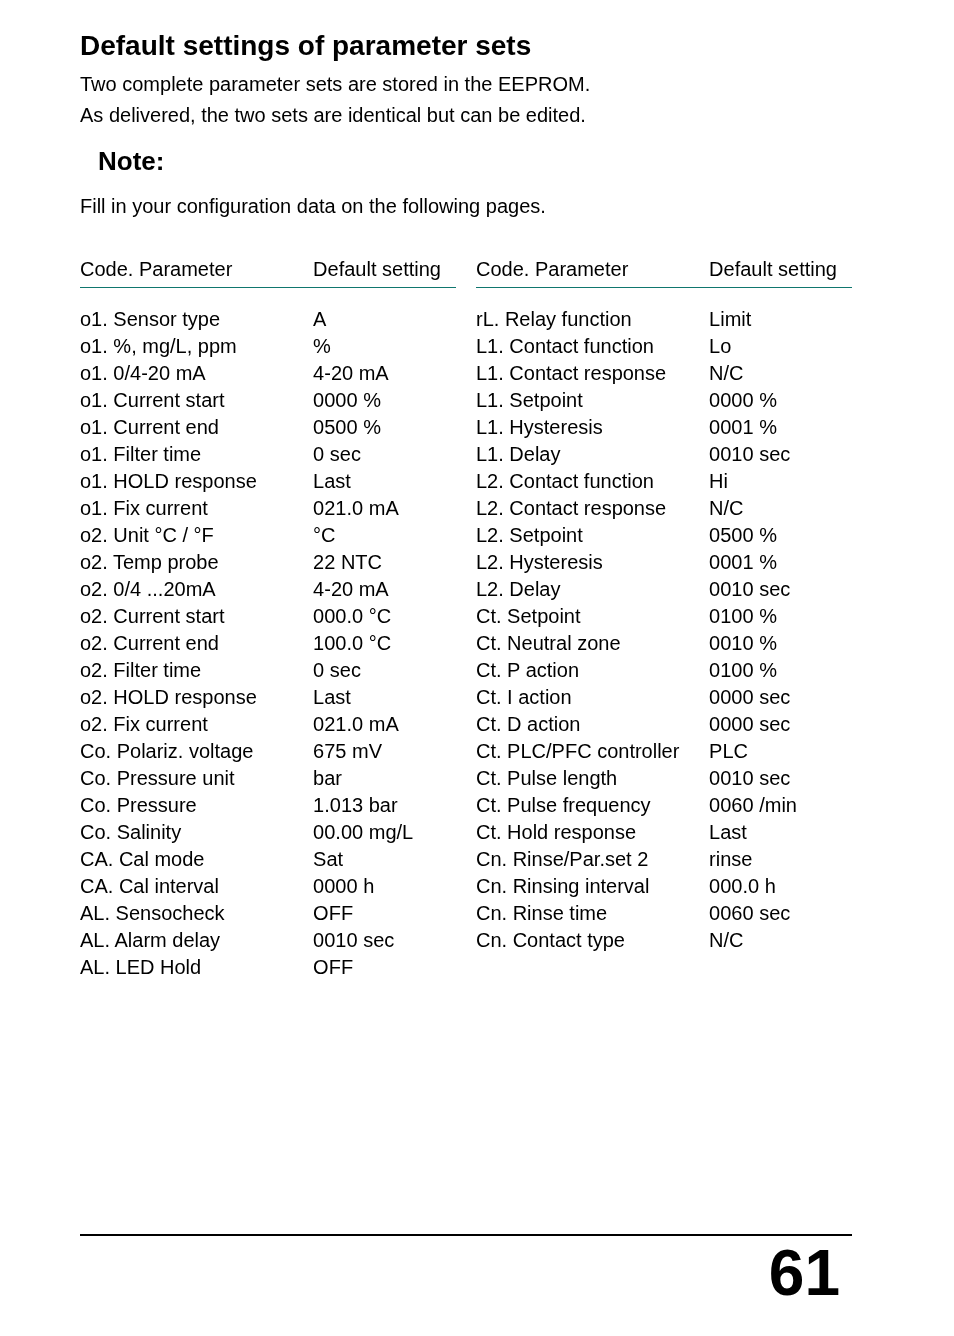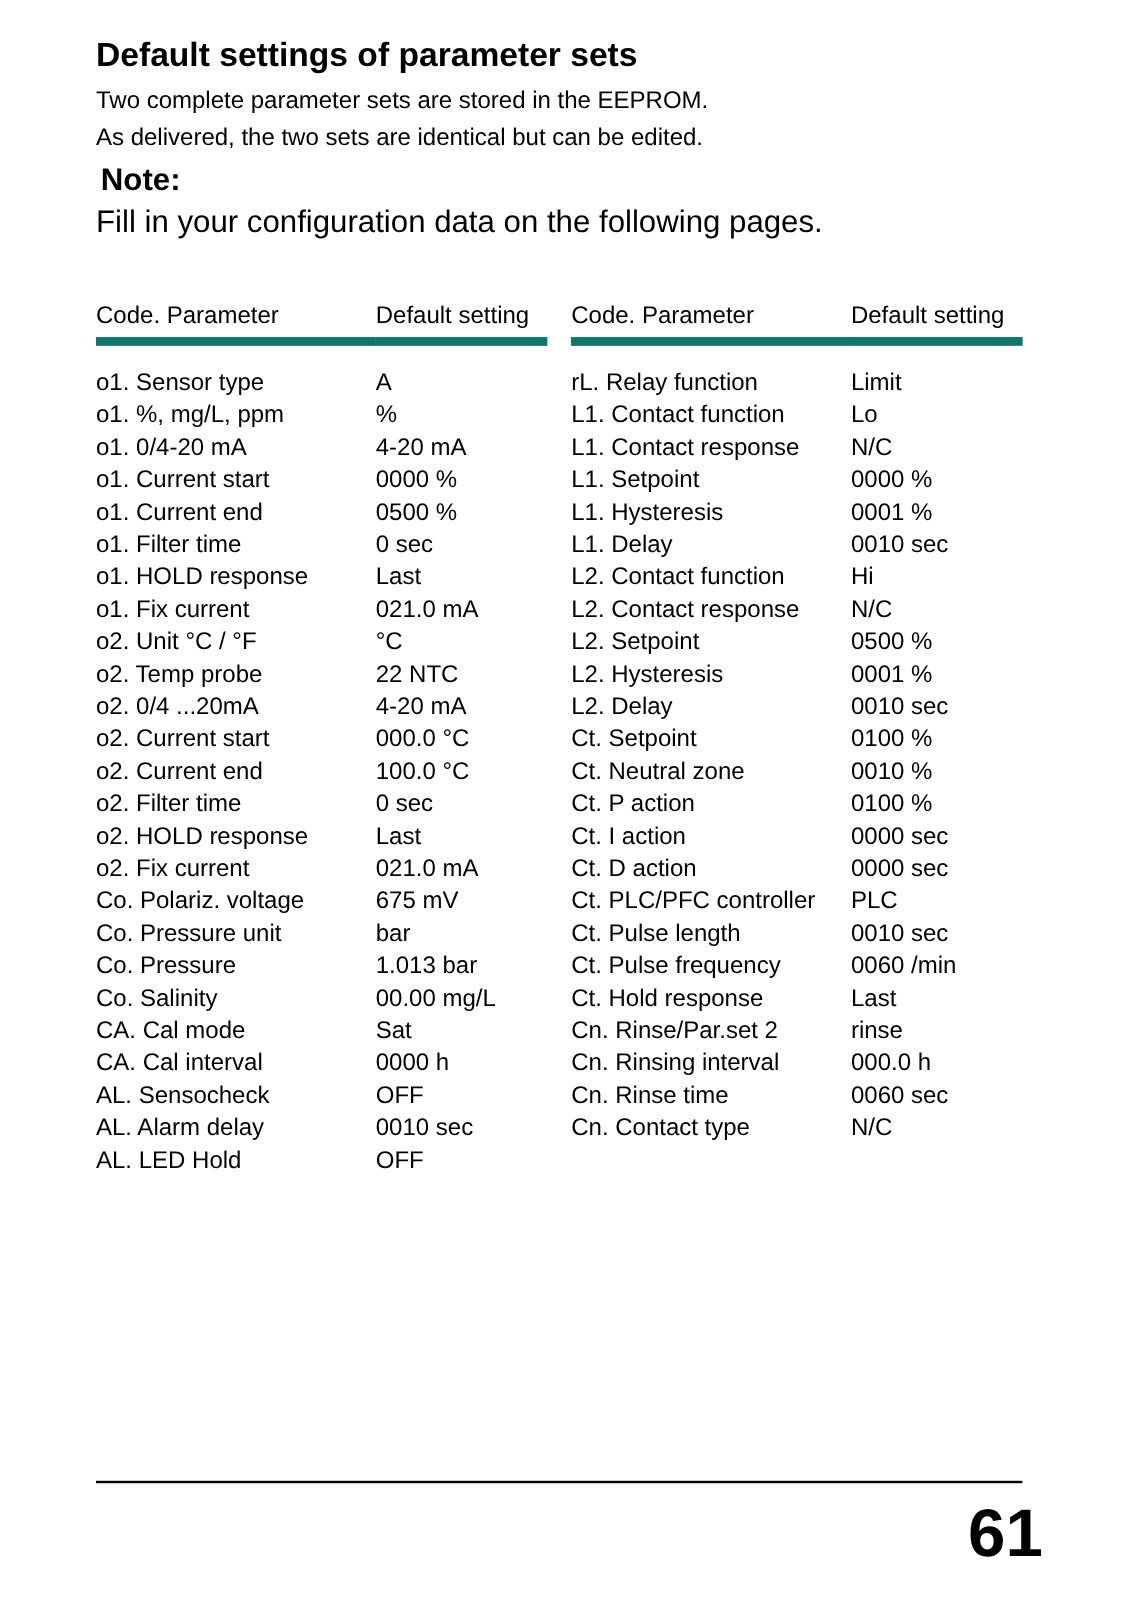"Note:" .note-label { margin: 4px -> 18px }
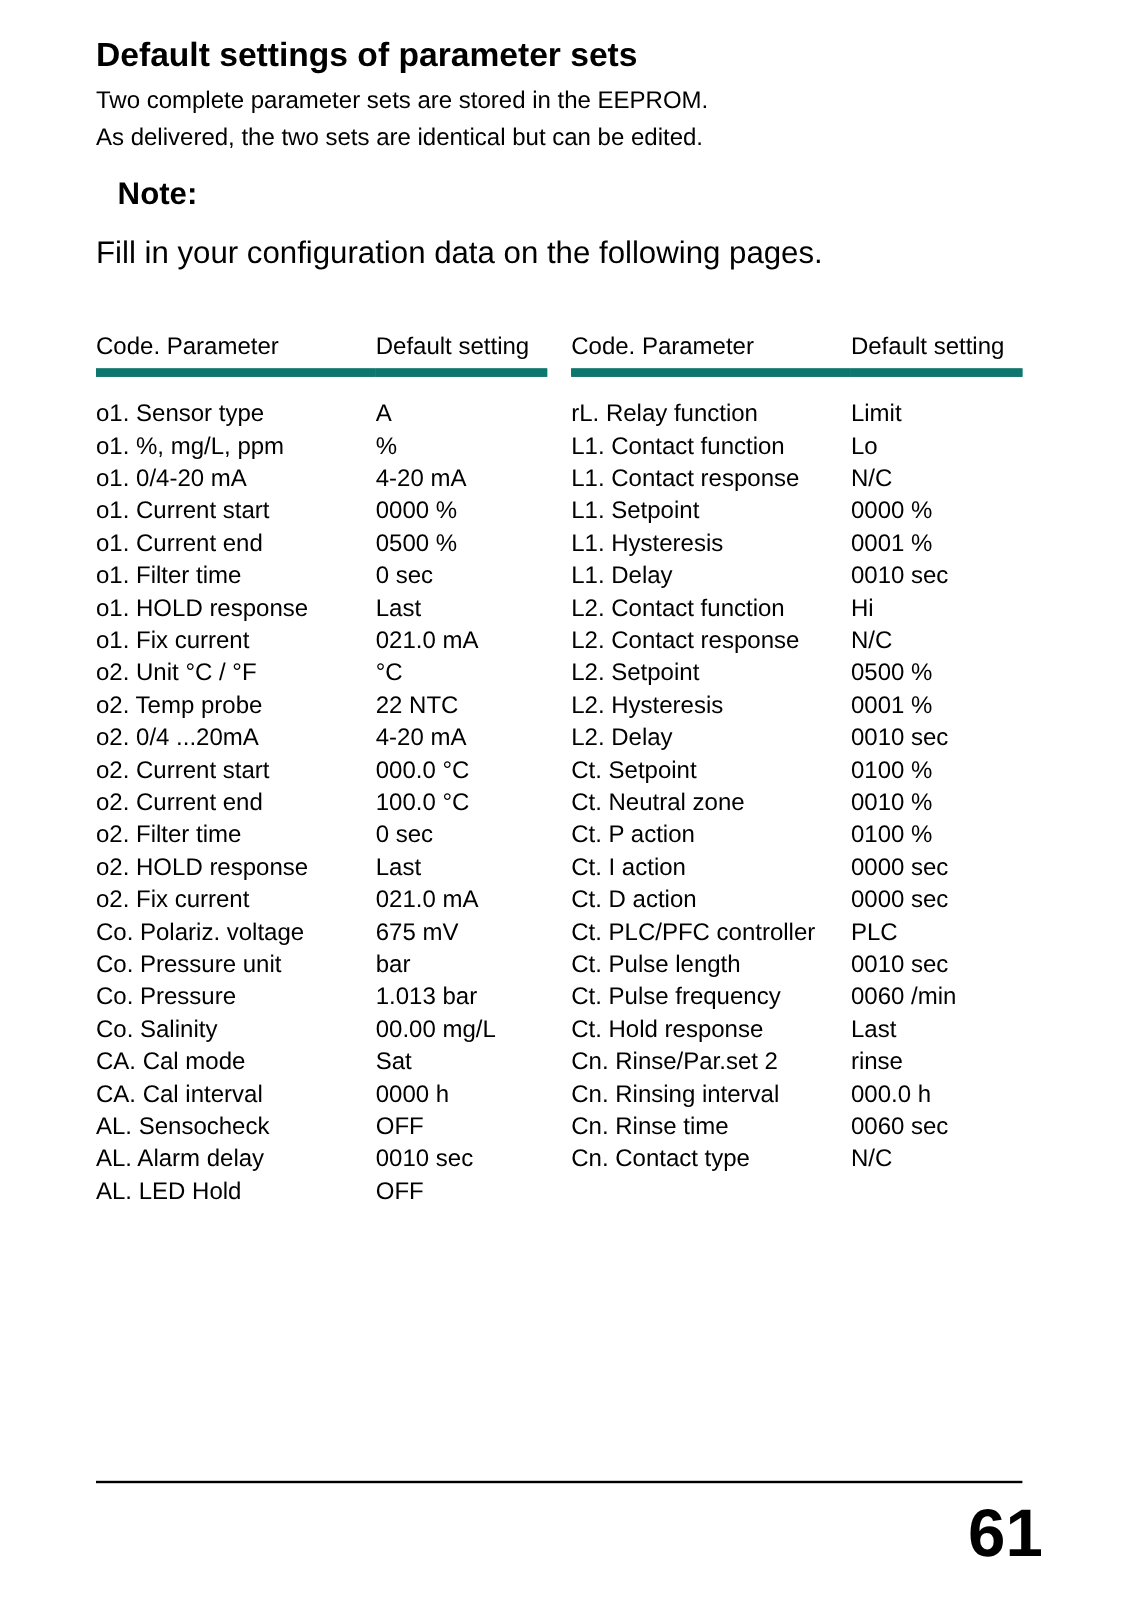"Fill in your configuration data" .note-text { font-size: 26px -> 20px; margin: 0 0 52px 0 -> 0 0 40px 0 }
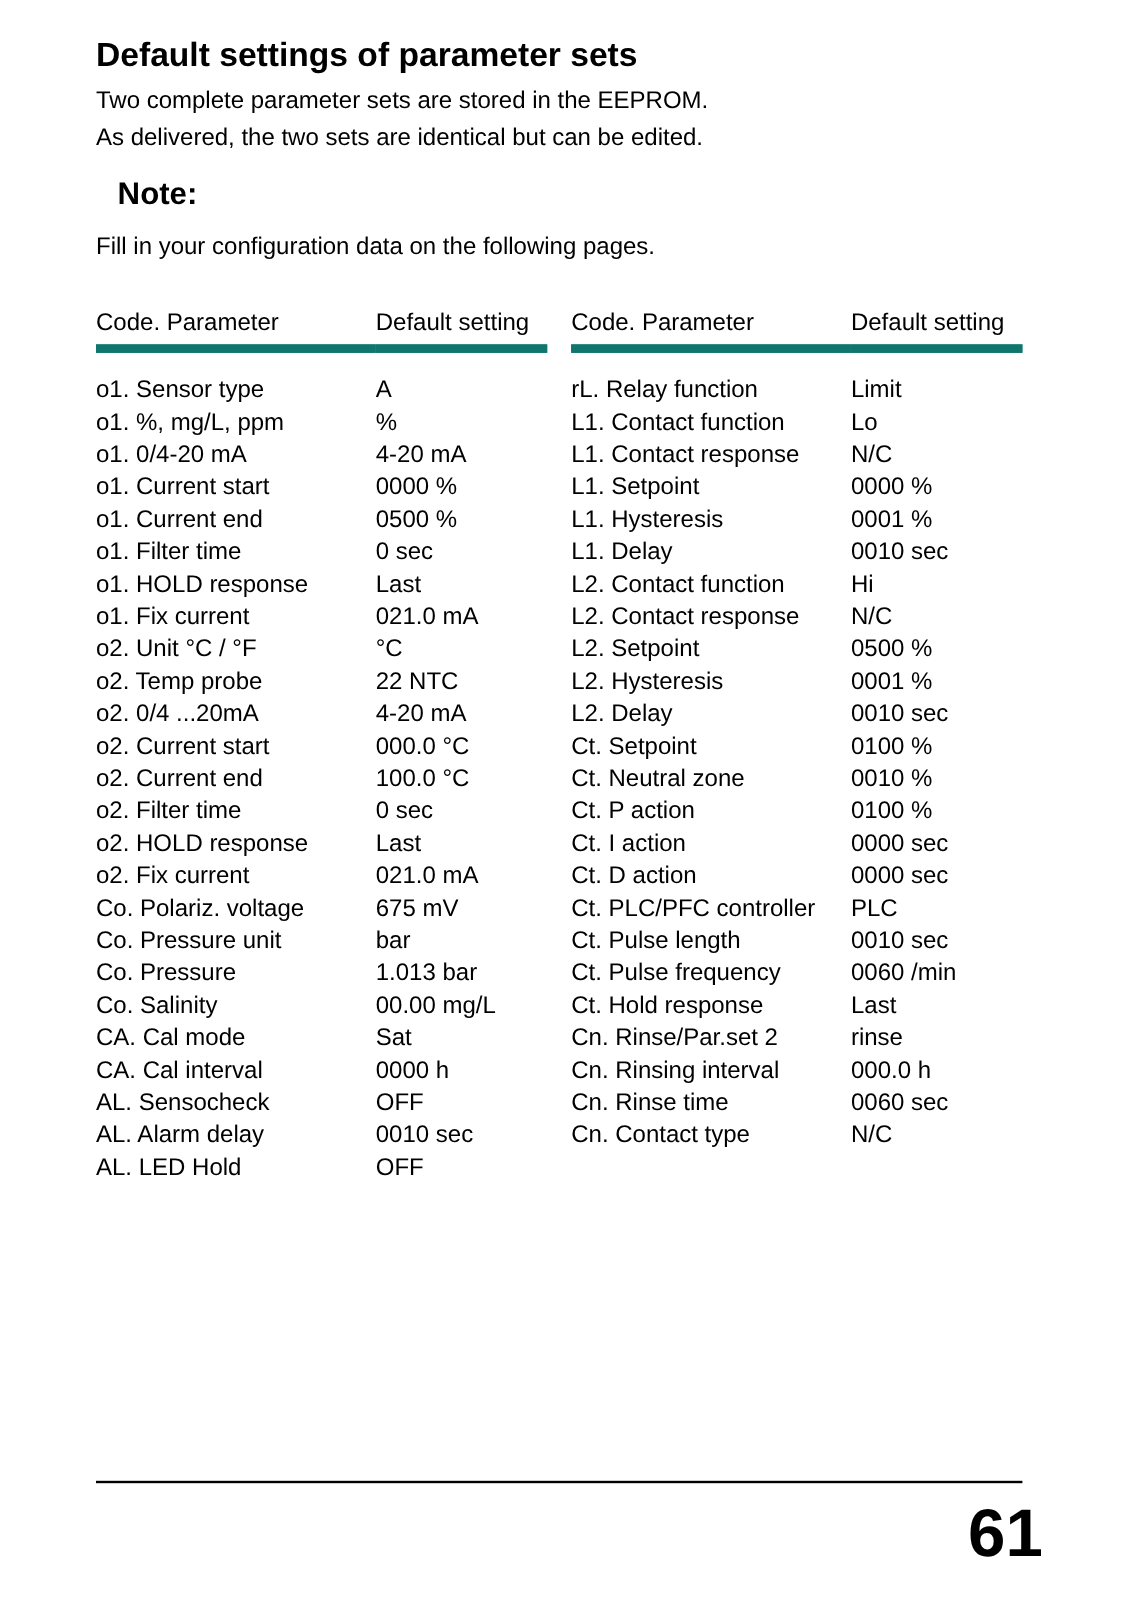"Code. Parameter" th { border-bottom: 7px solid #0f766e -> 1px solid #0f766e }
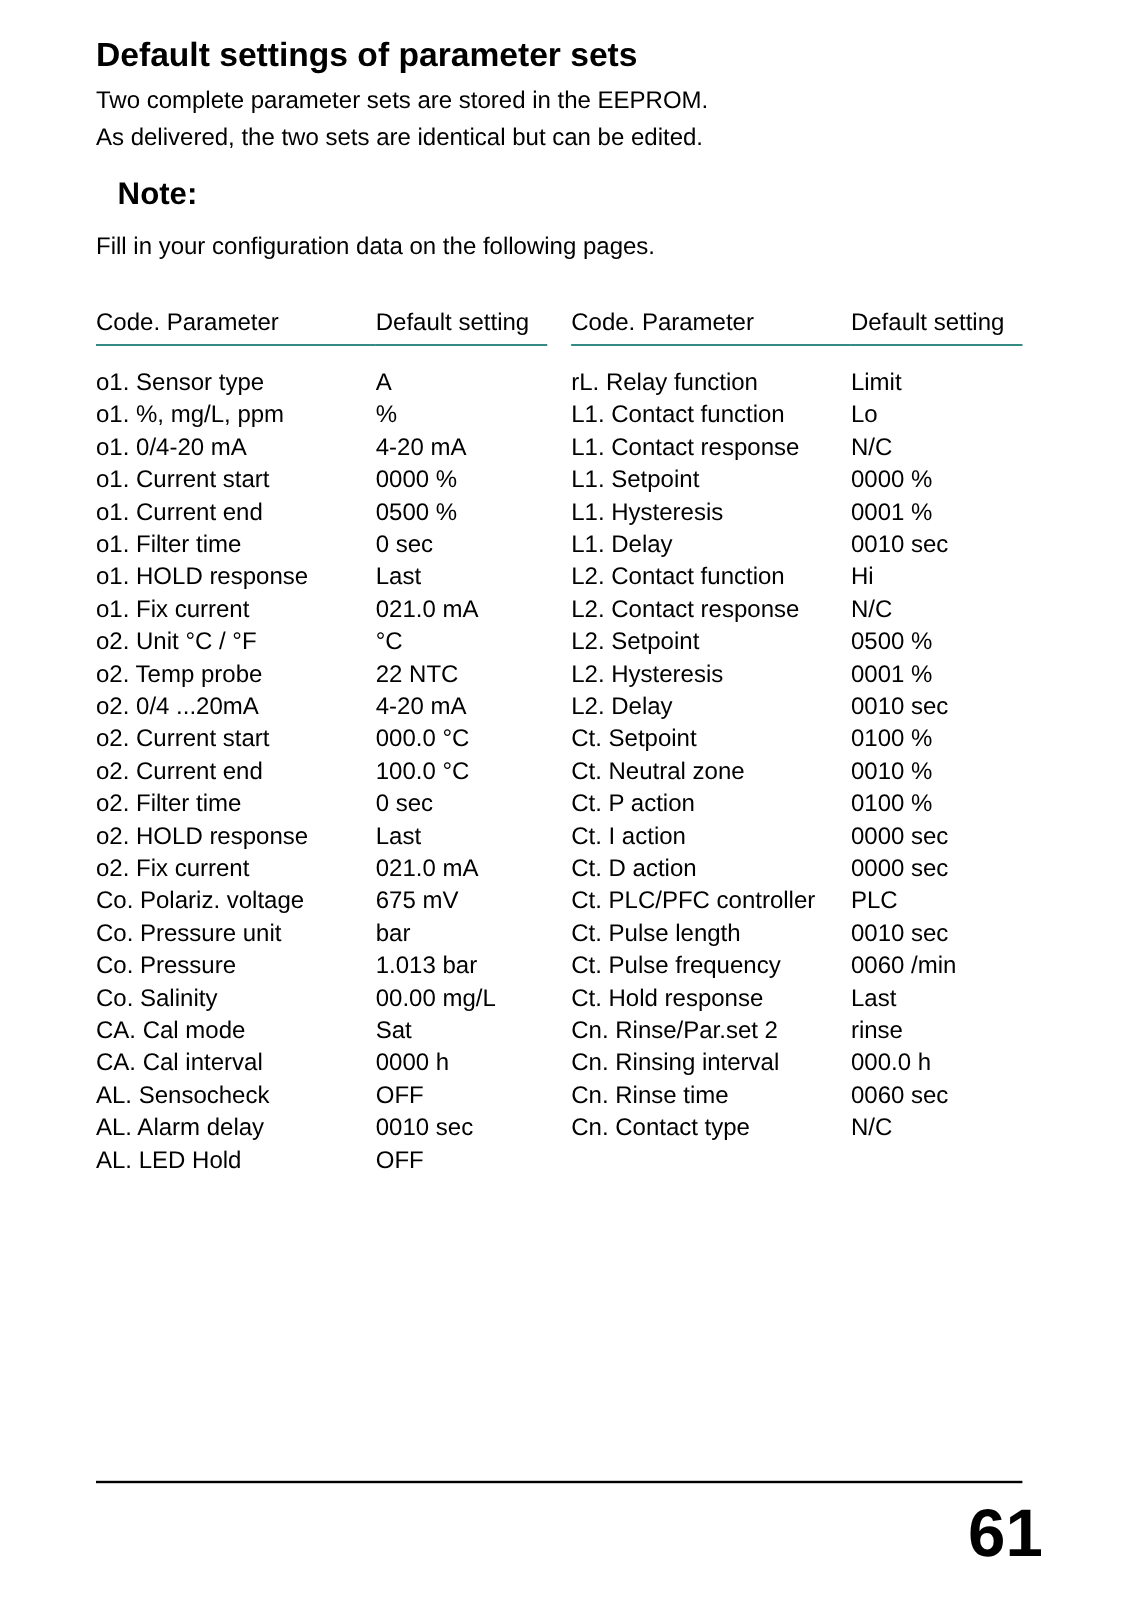"61" .page-number { font-size: 56px -> 64px; right: 43px -> 72px }
